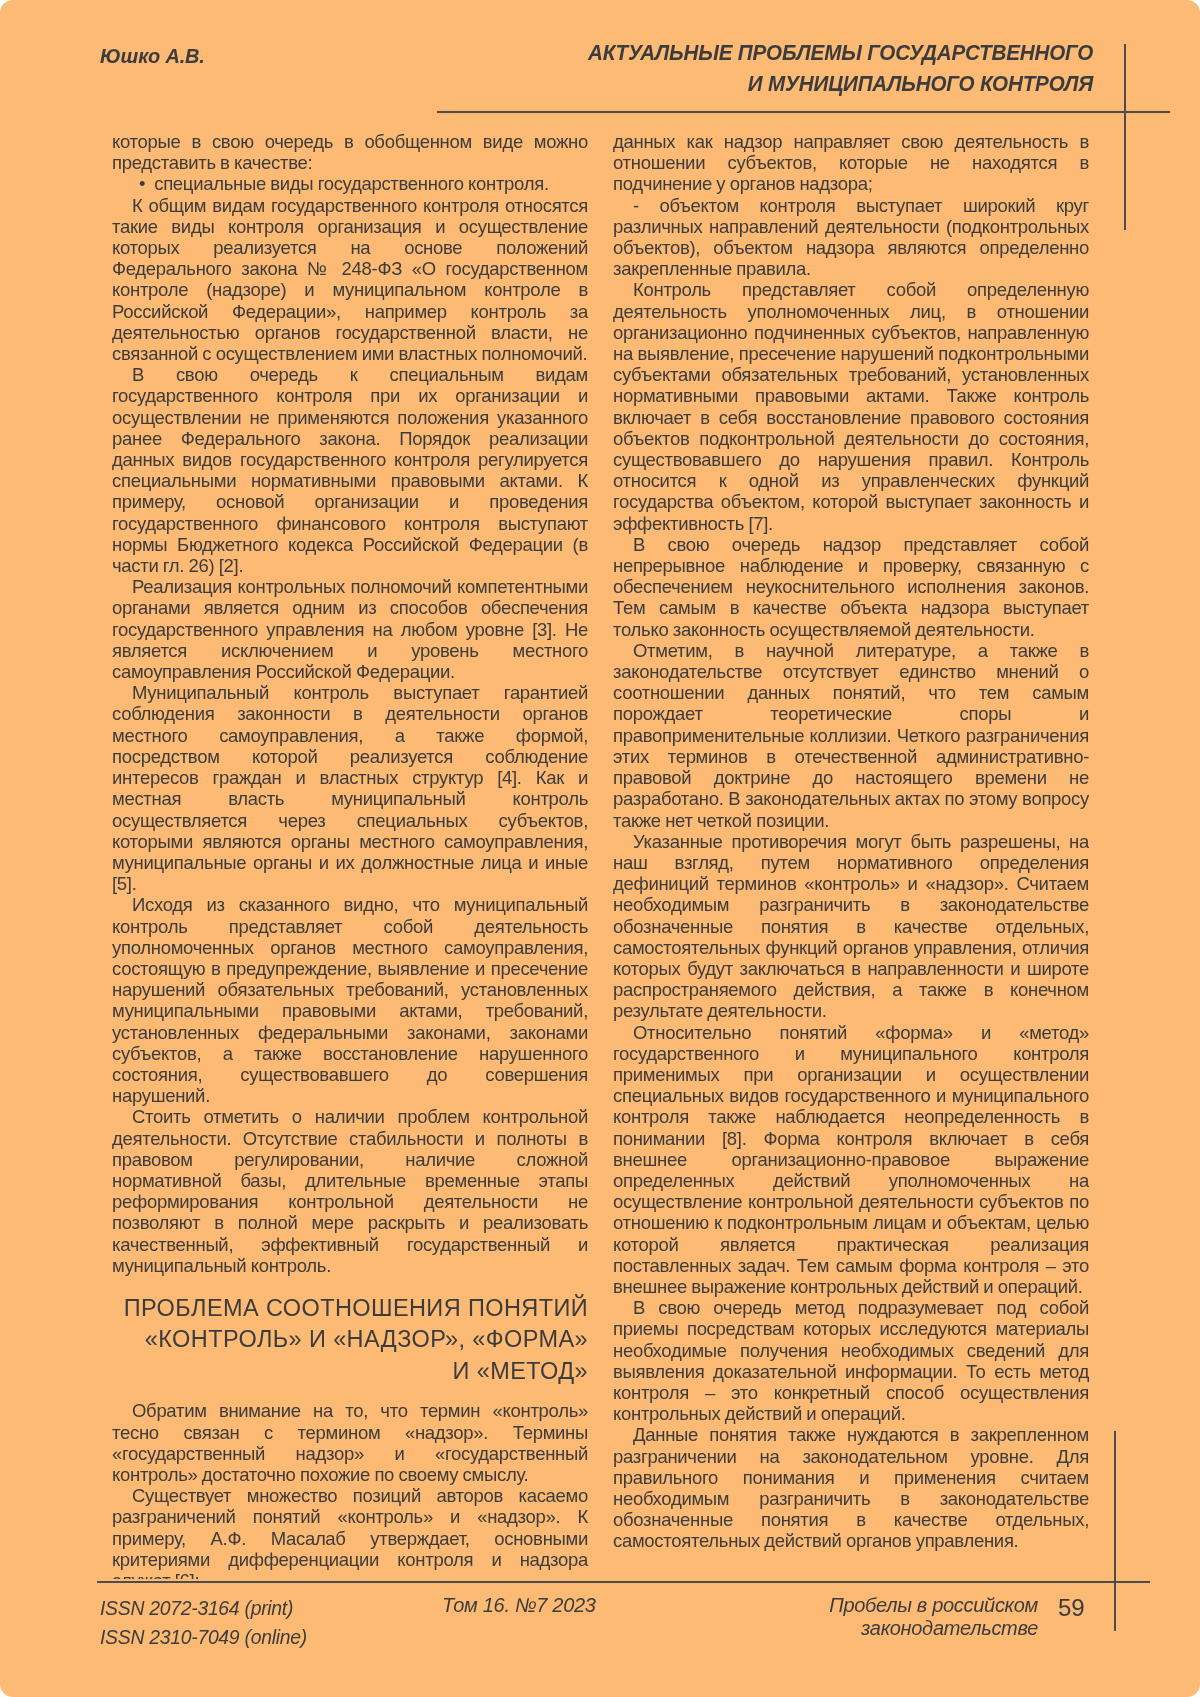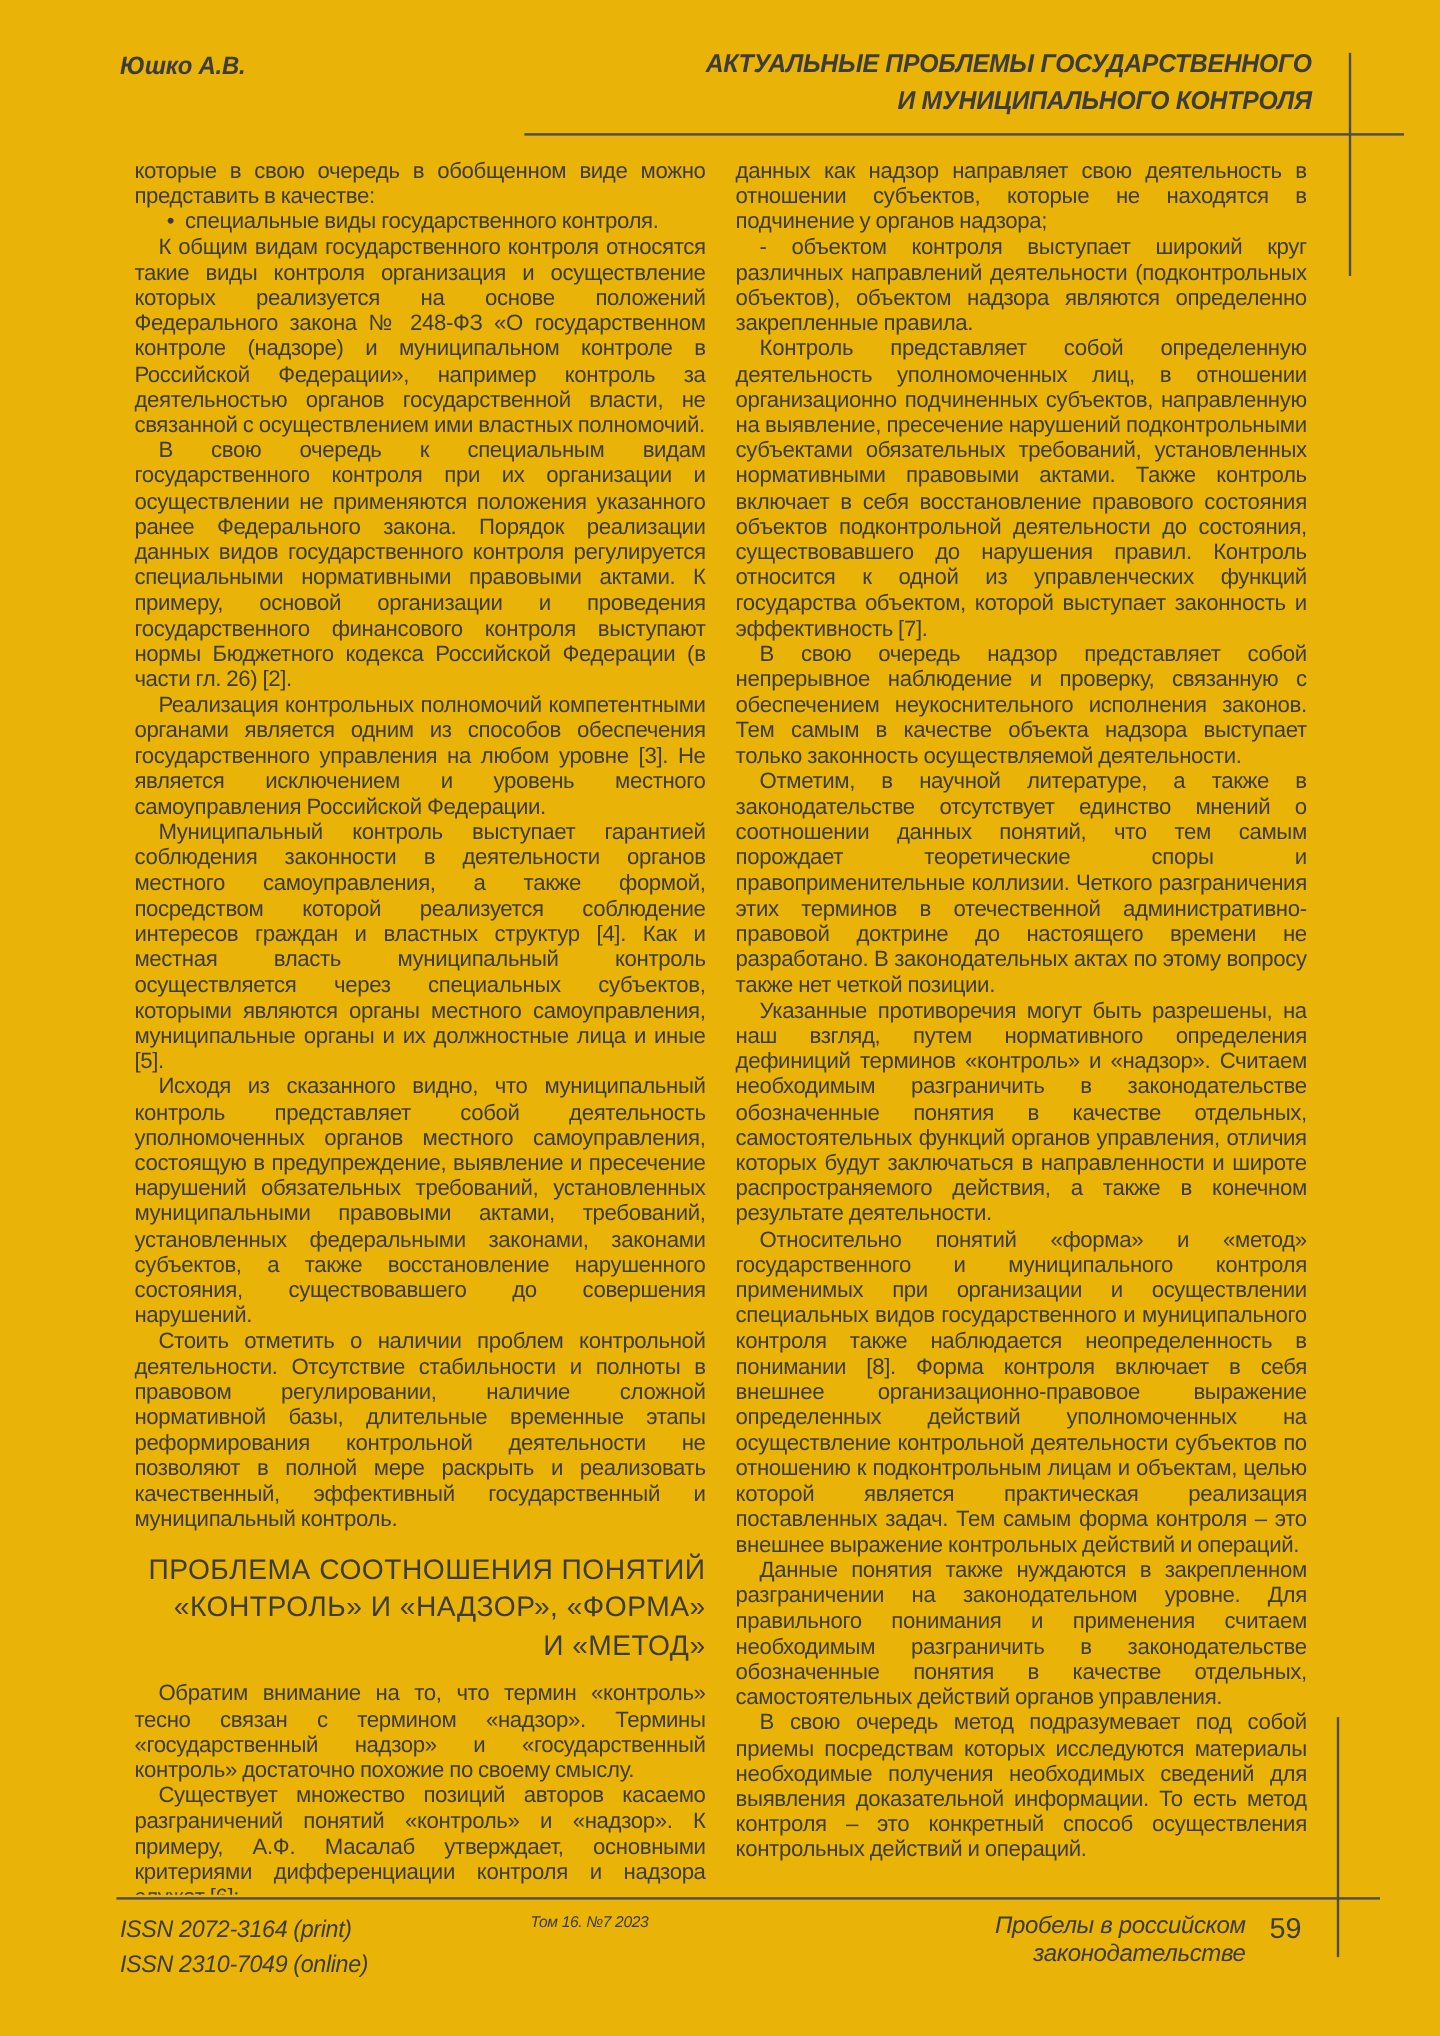"Юшко А.В." .page { background: #eab308 -> #fdba74; border-radius: none -> 13px }
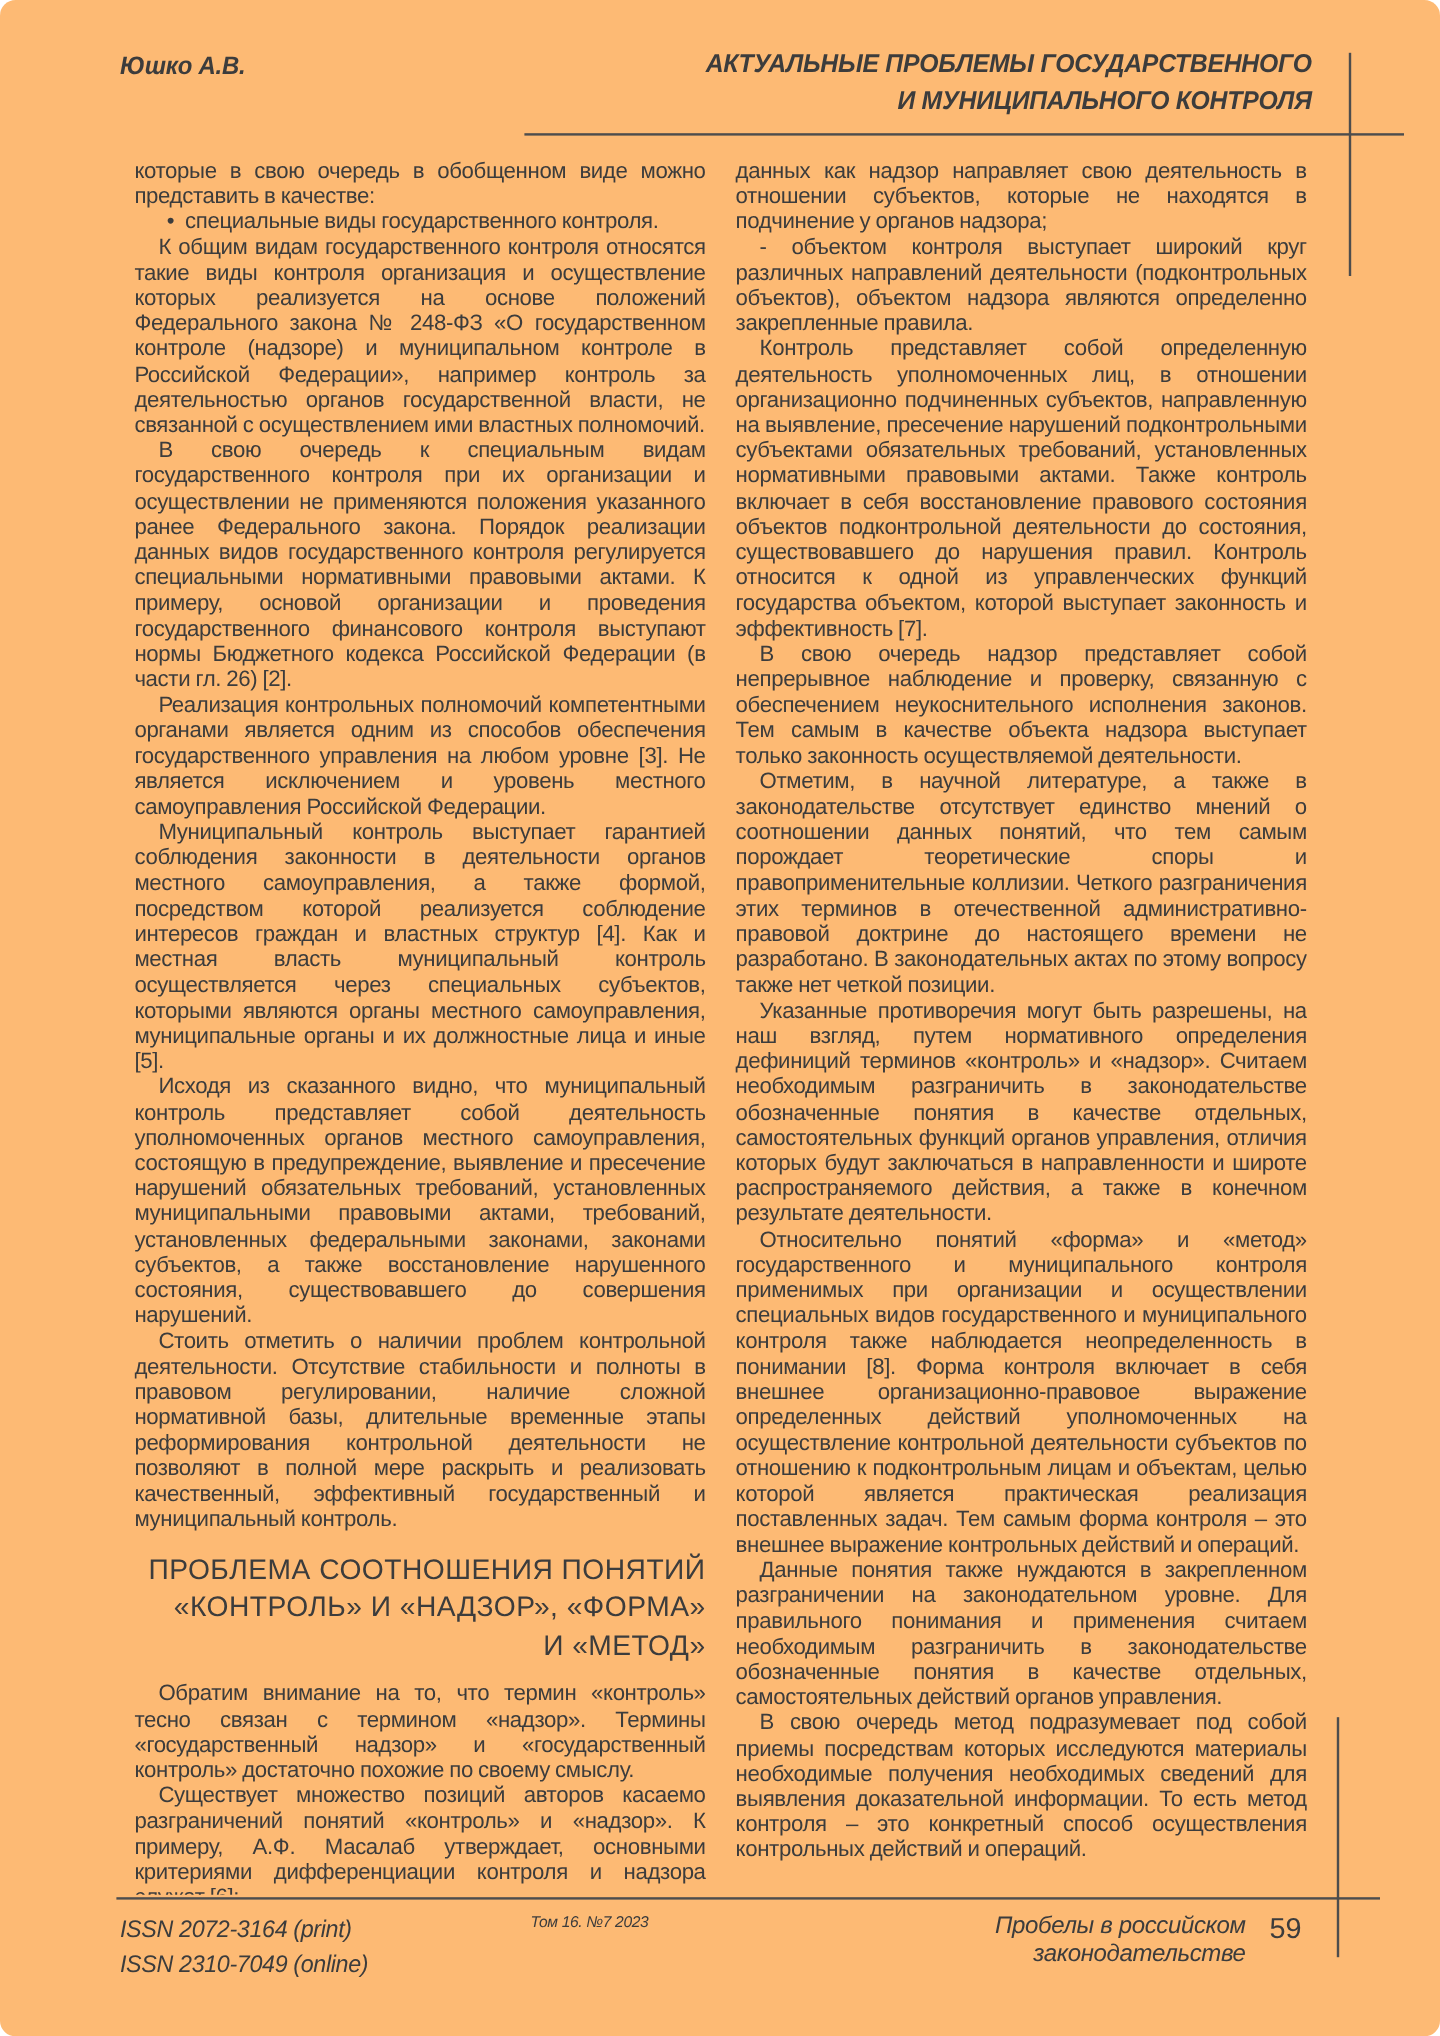"Данные понятия также нуждаются в" p.para { order: before "В свою очередь метод подразумевает" -> after "В свою очередь метод подразумевает" }
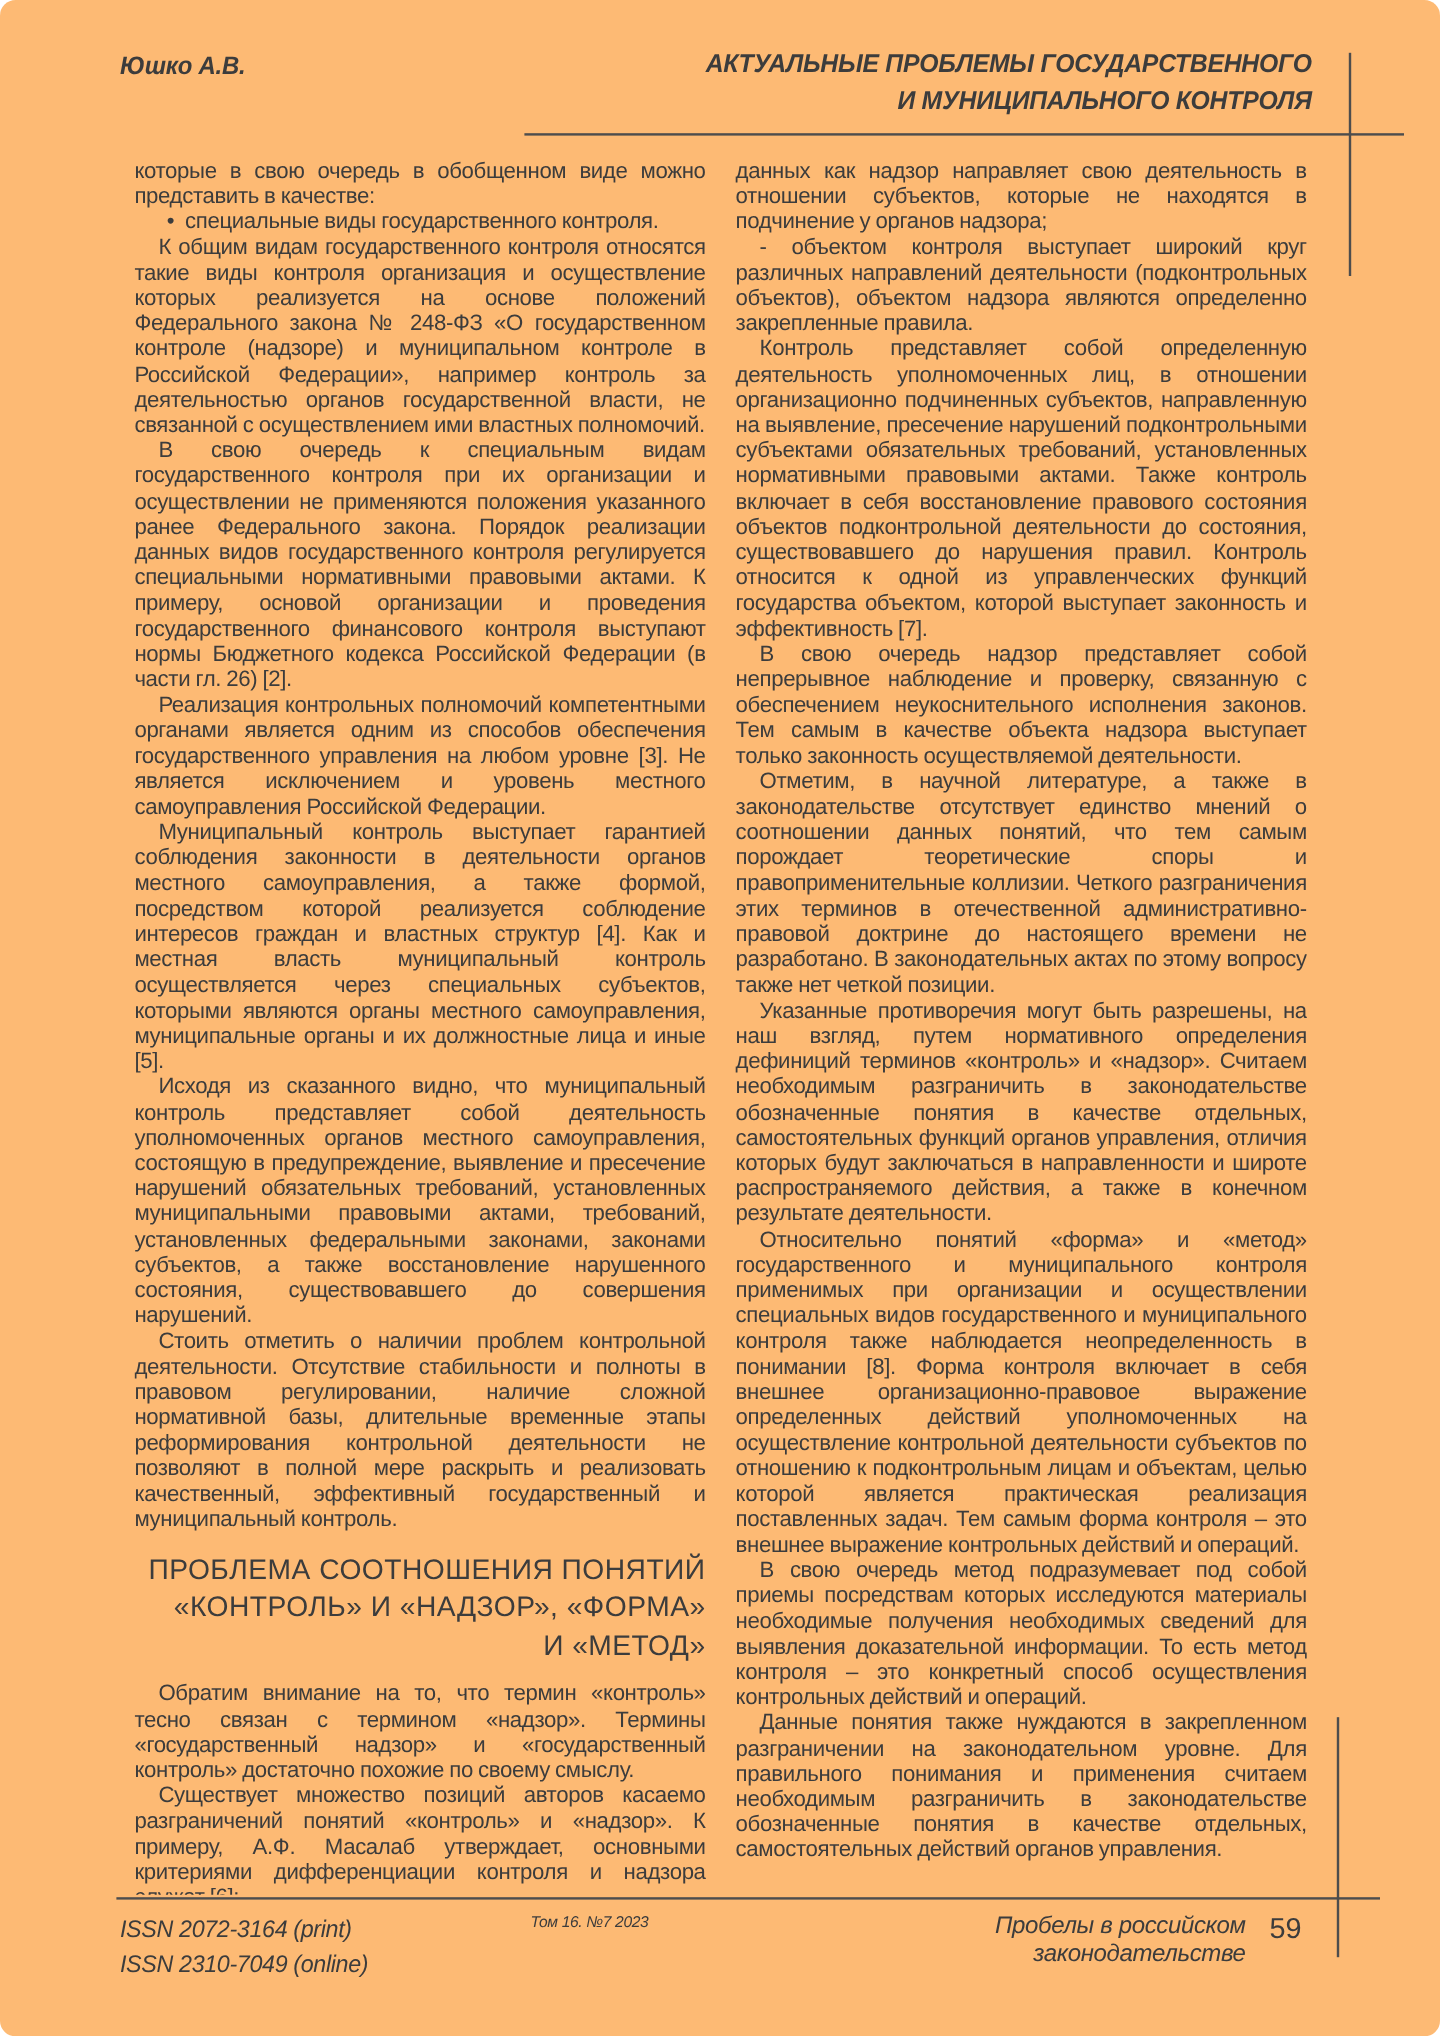"Том 16. №7 2023" .footer-volume { font-size: 13px -> 20px }
